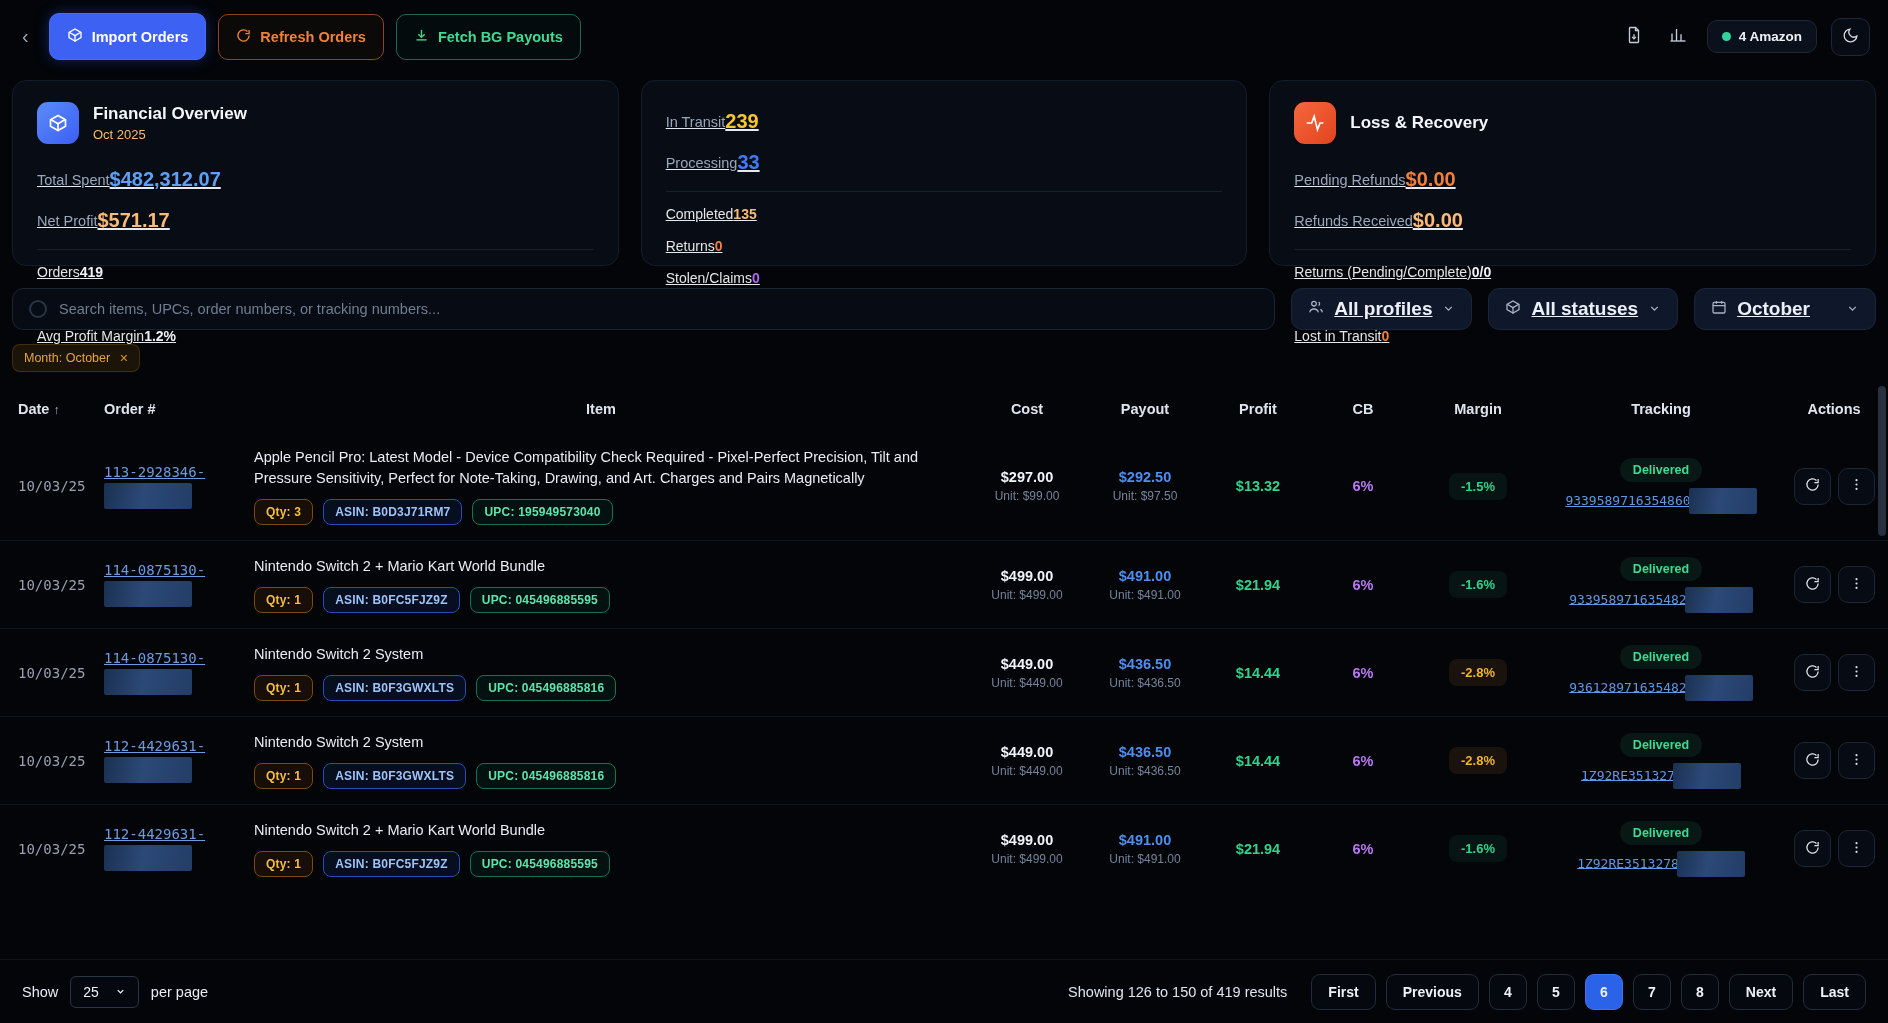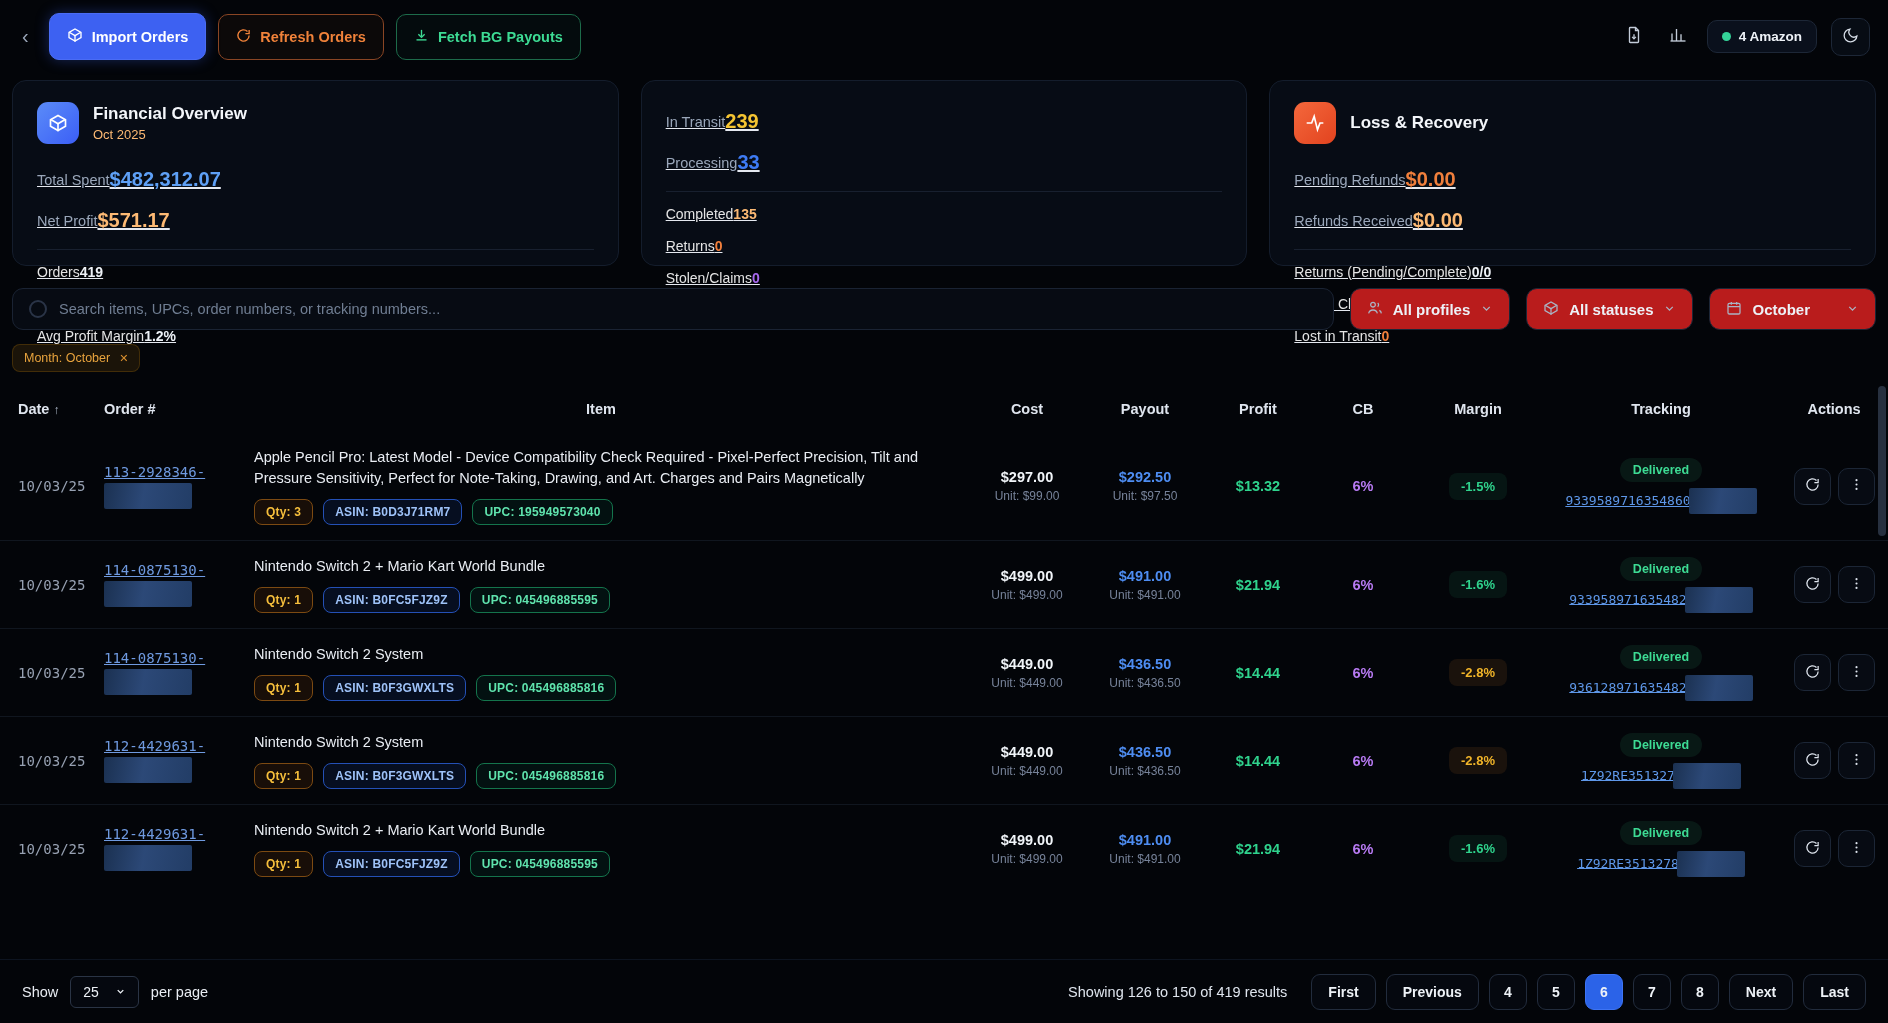"All profiles" .filter-btn { background: #b91c1c -> #0f172a; font-size: 15px -> 19px; text-decoration: none -> underline }
